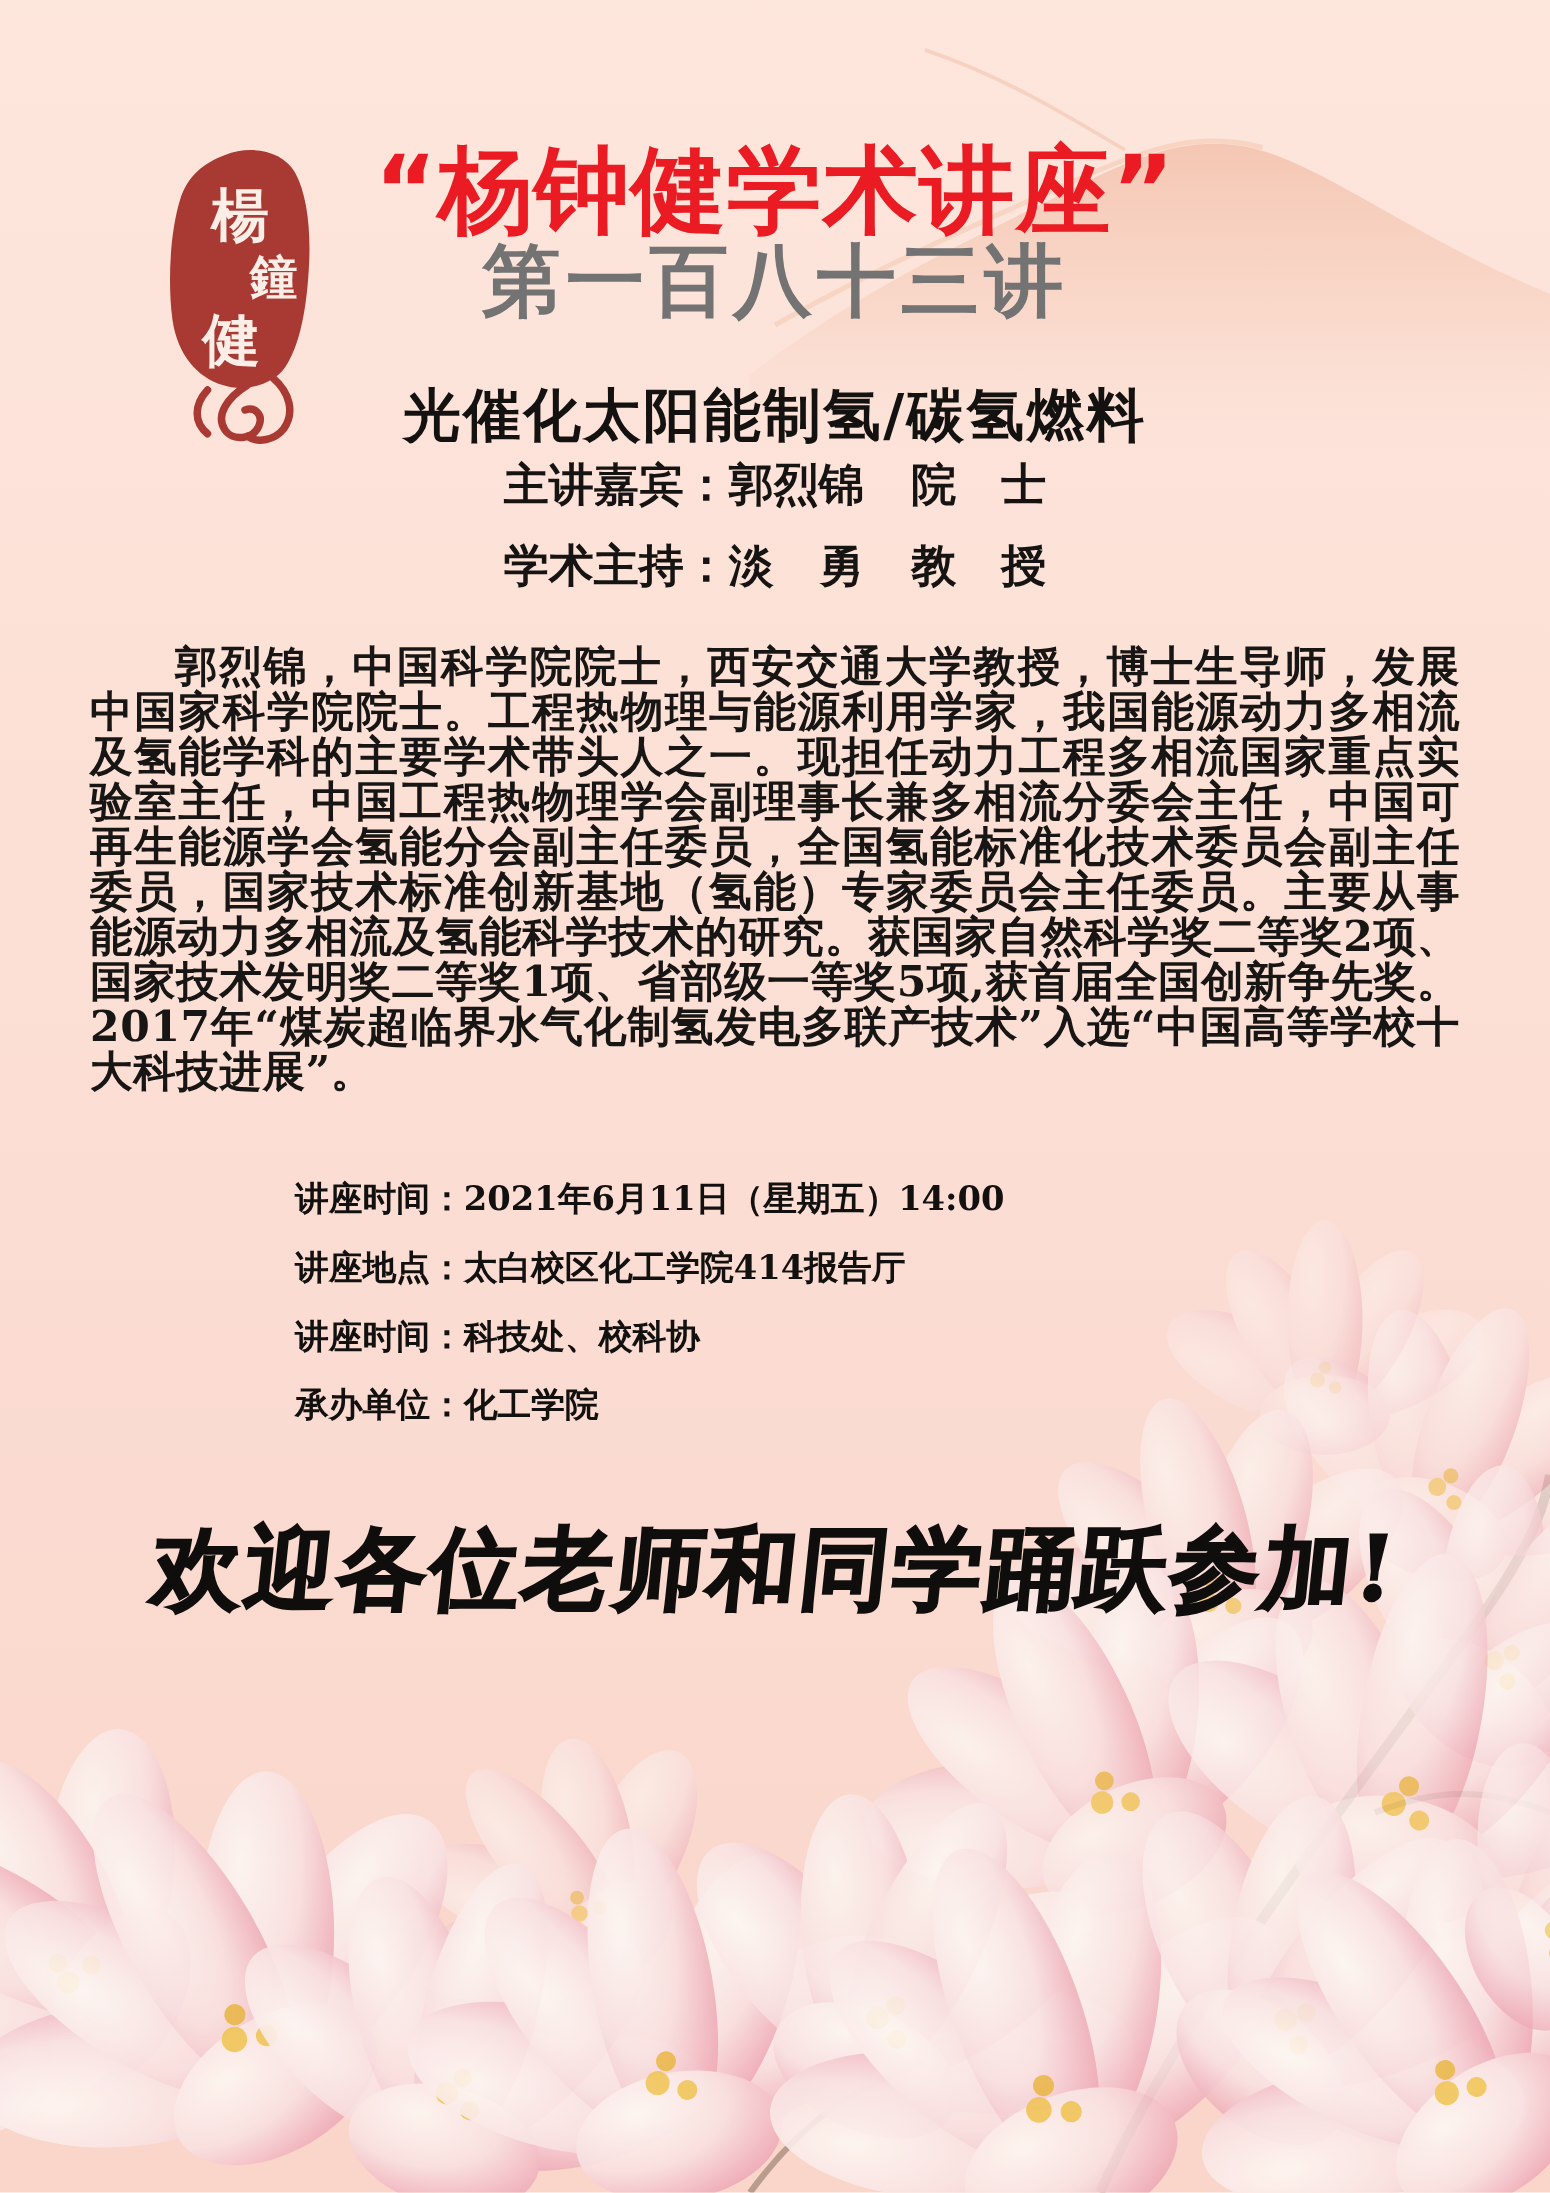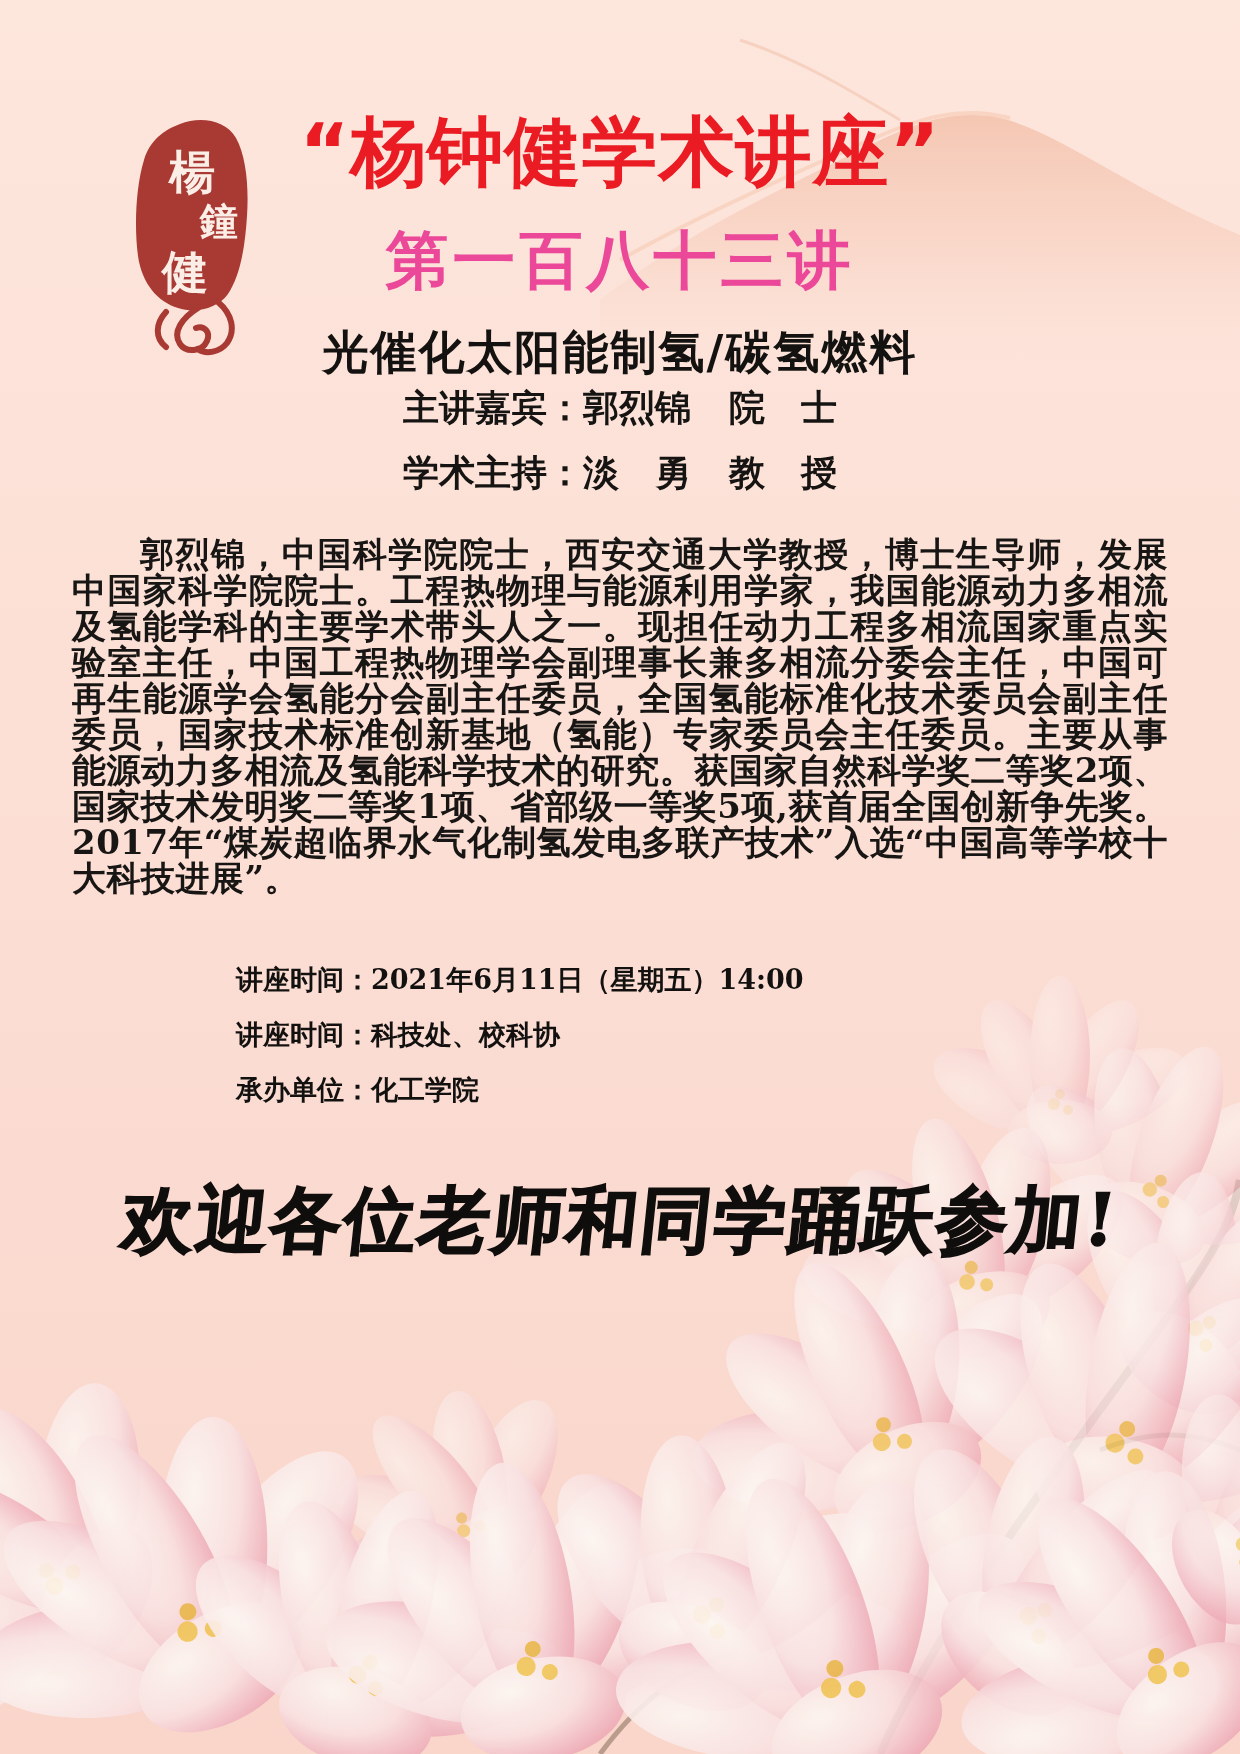"第一百八十三讲" .title-line2 { color: #ec4899 -> #737373; margin-top: 36px -> none }
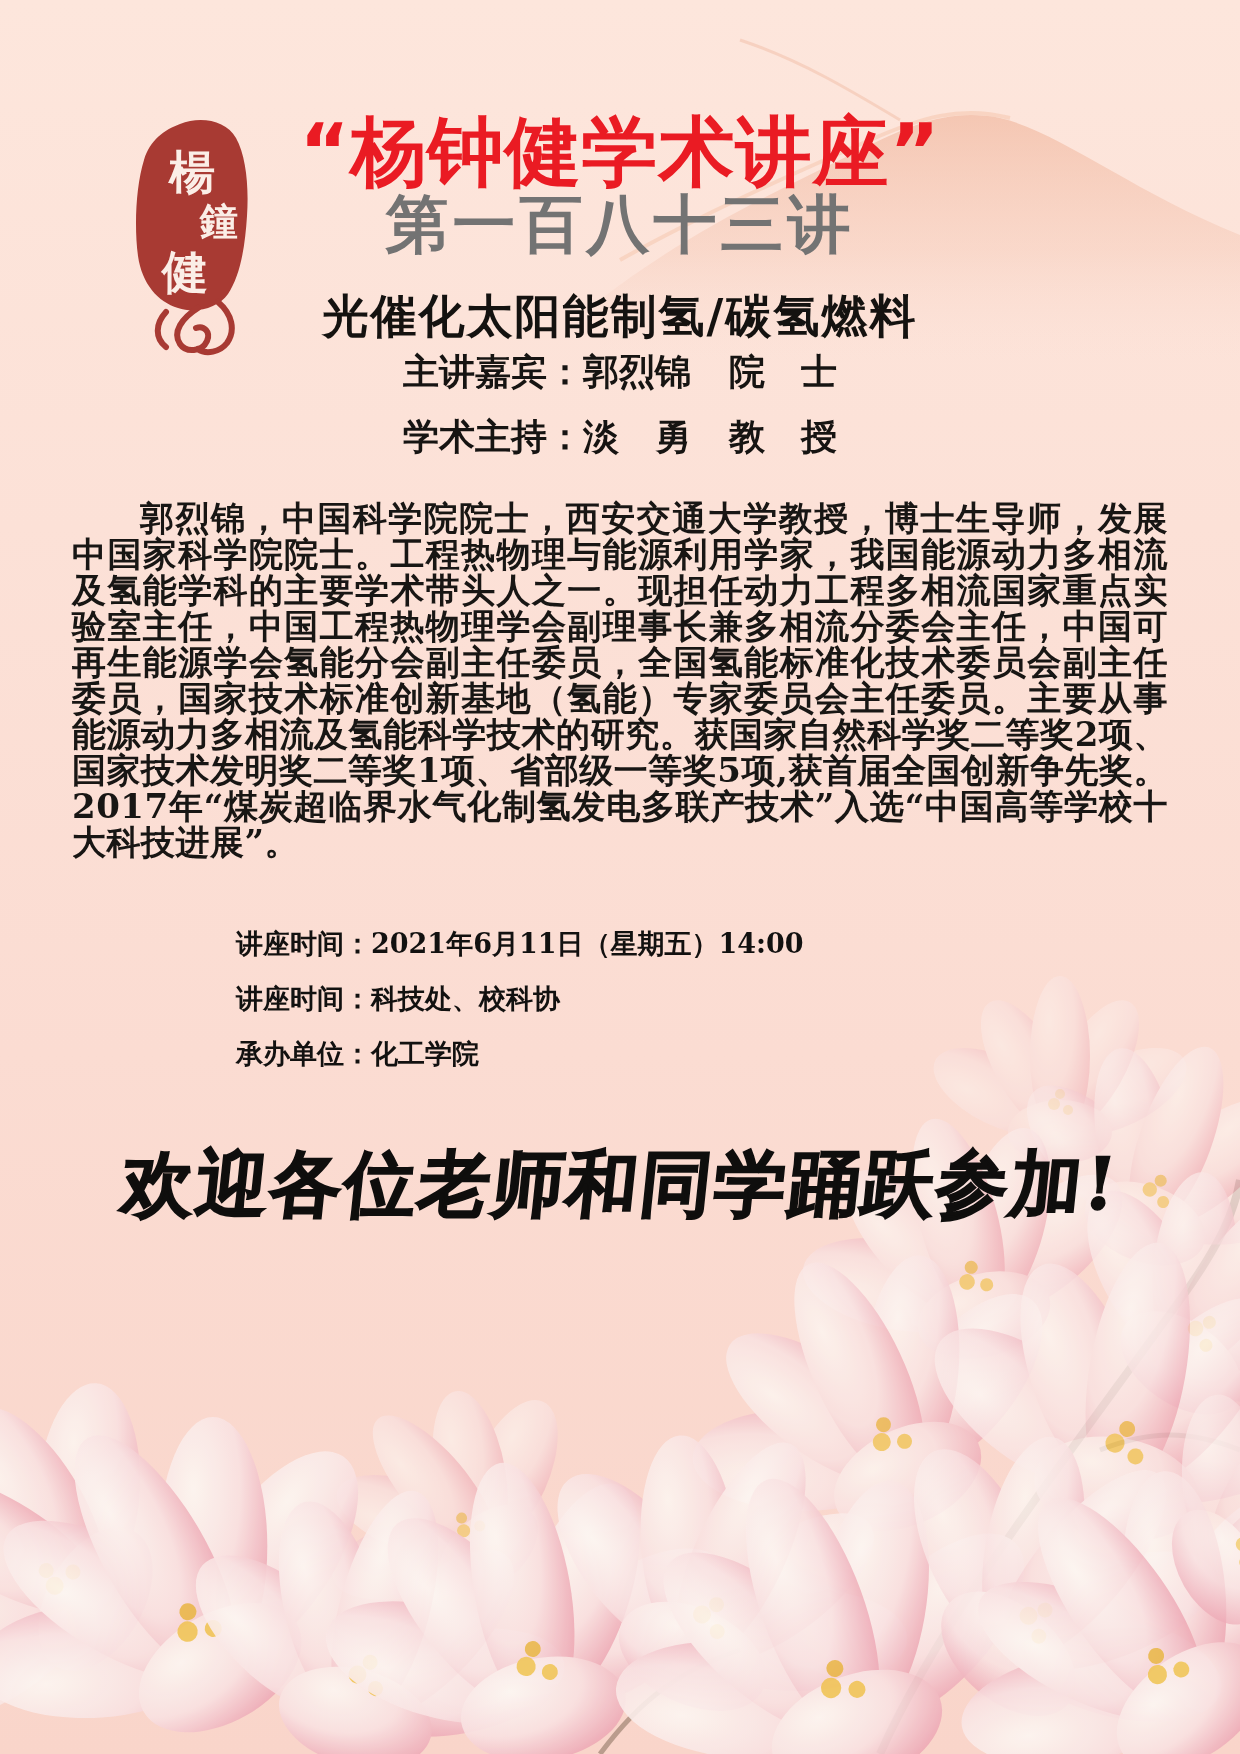"光催化太阳能制氢/碳氢燃料" .lecture-title { margin-top: 28px -> 44px }
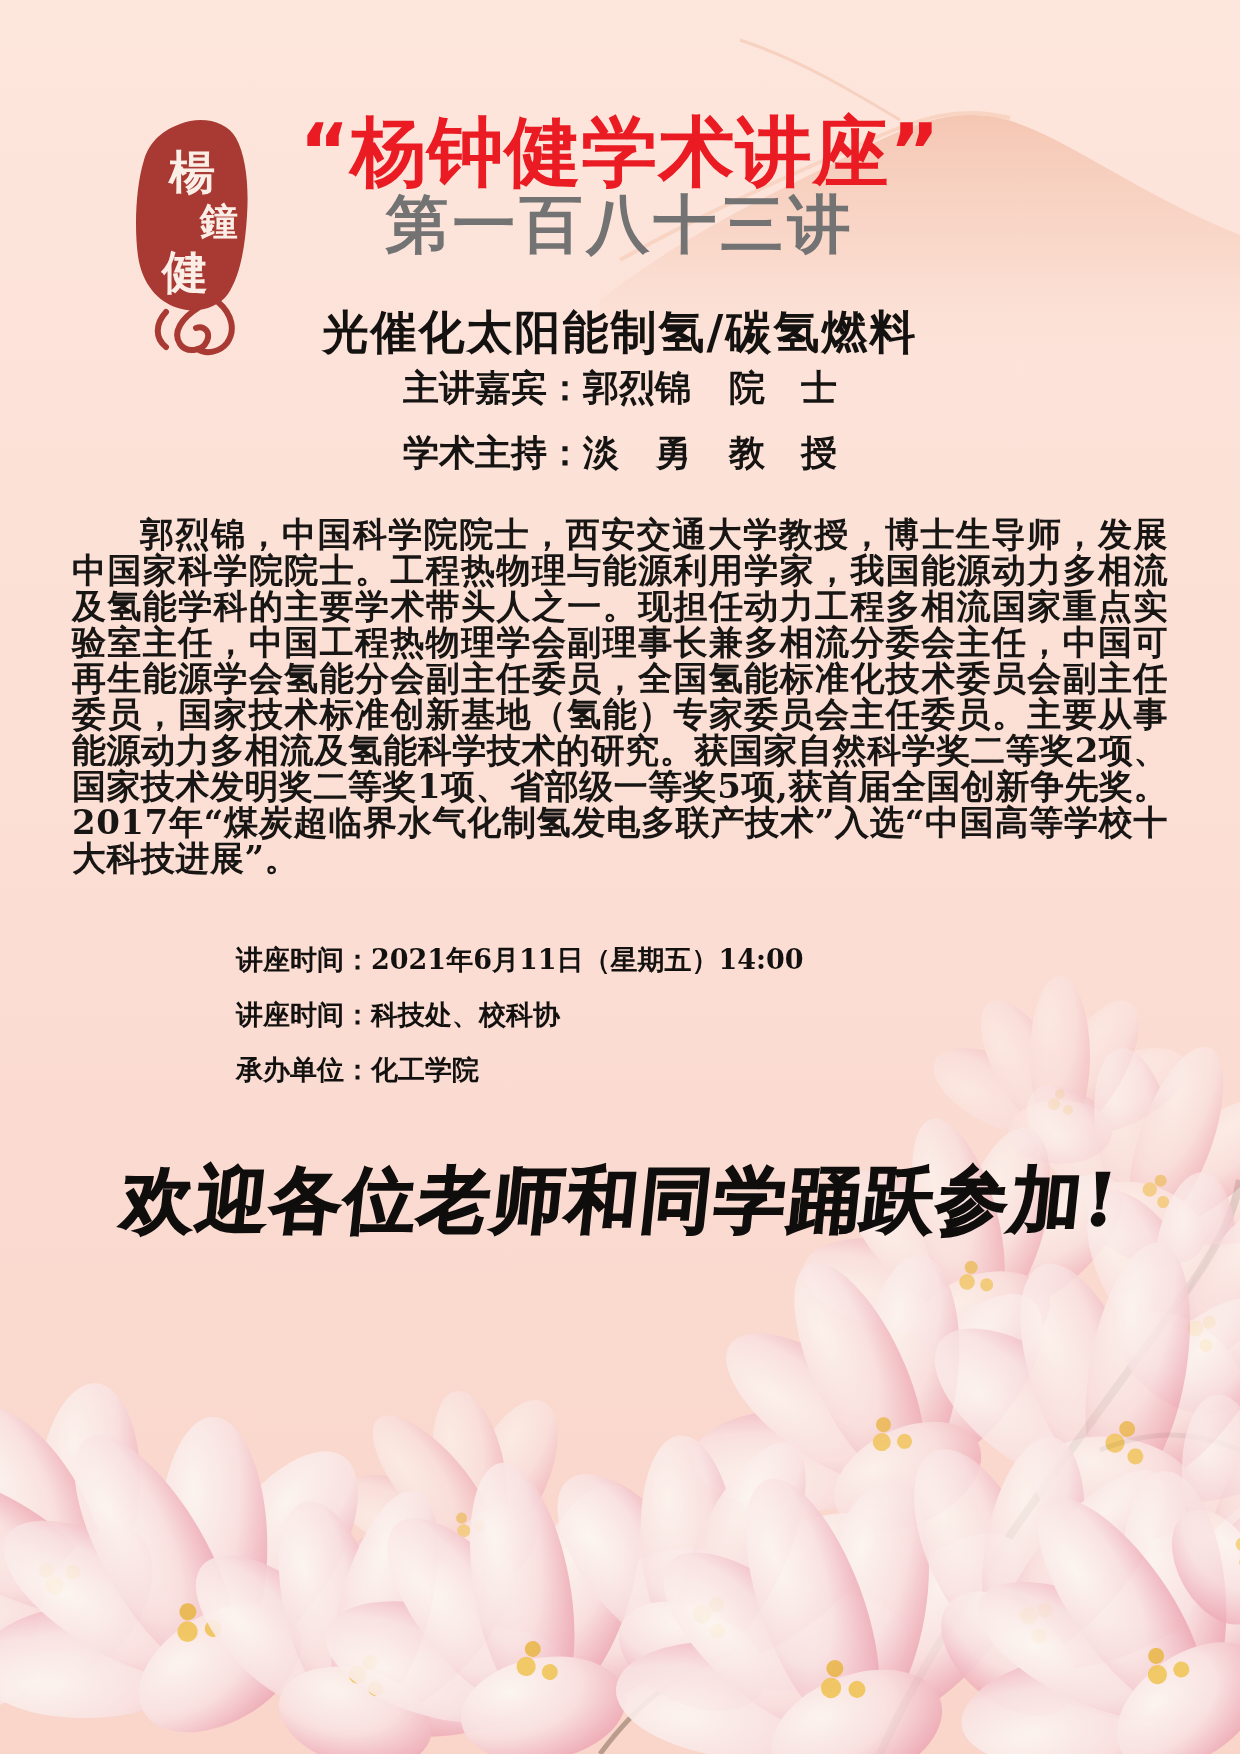"讲座地点：太白校区化工学院414报告厅" div.row { html: none -> <div><span>讲座地点：</span><span>太白校区化工学院414报告厅</span></div> }
